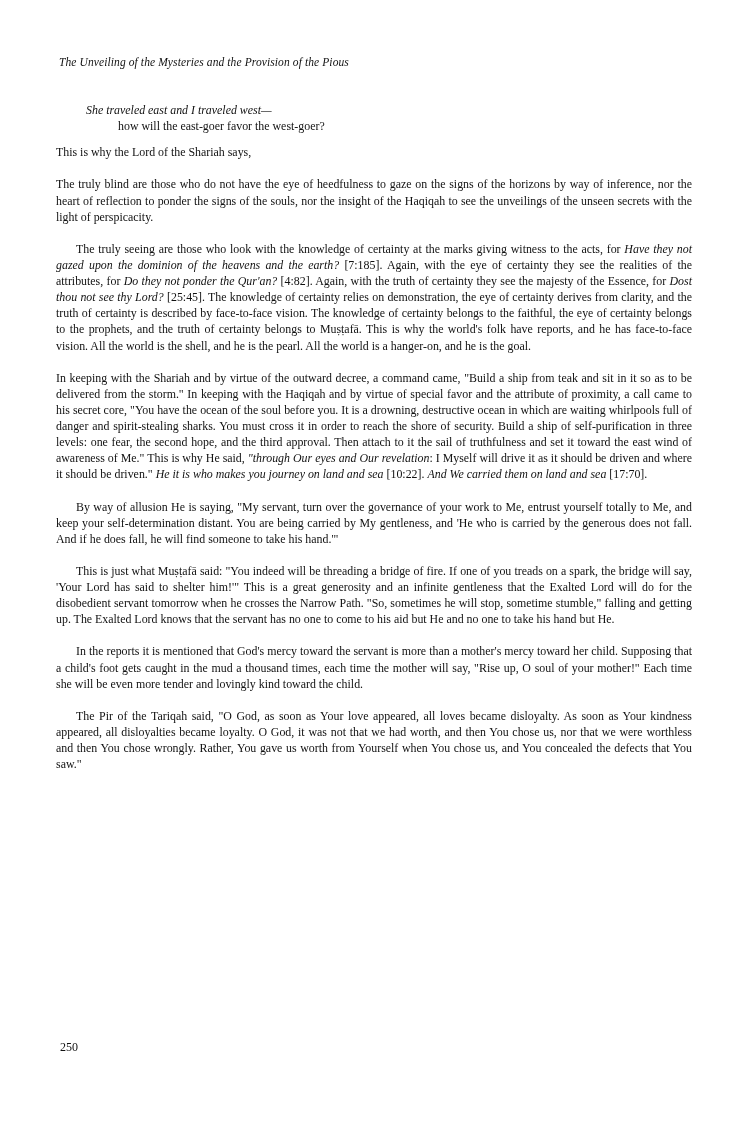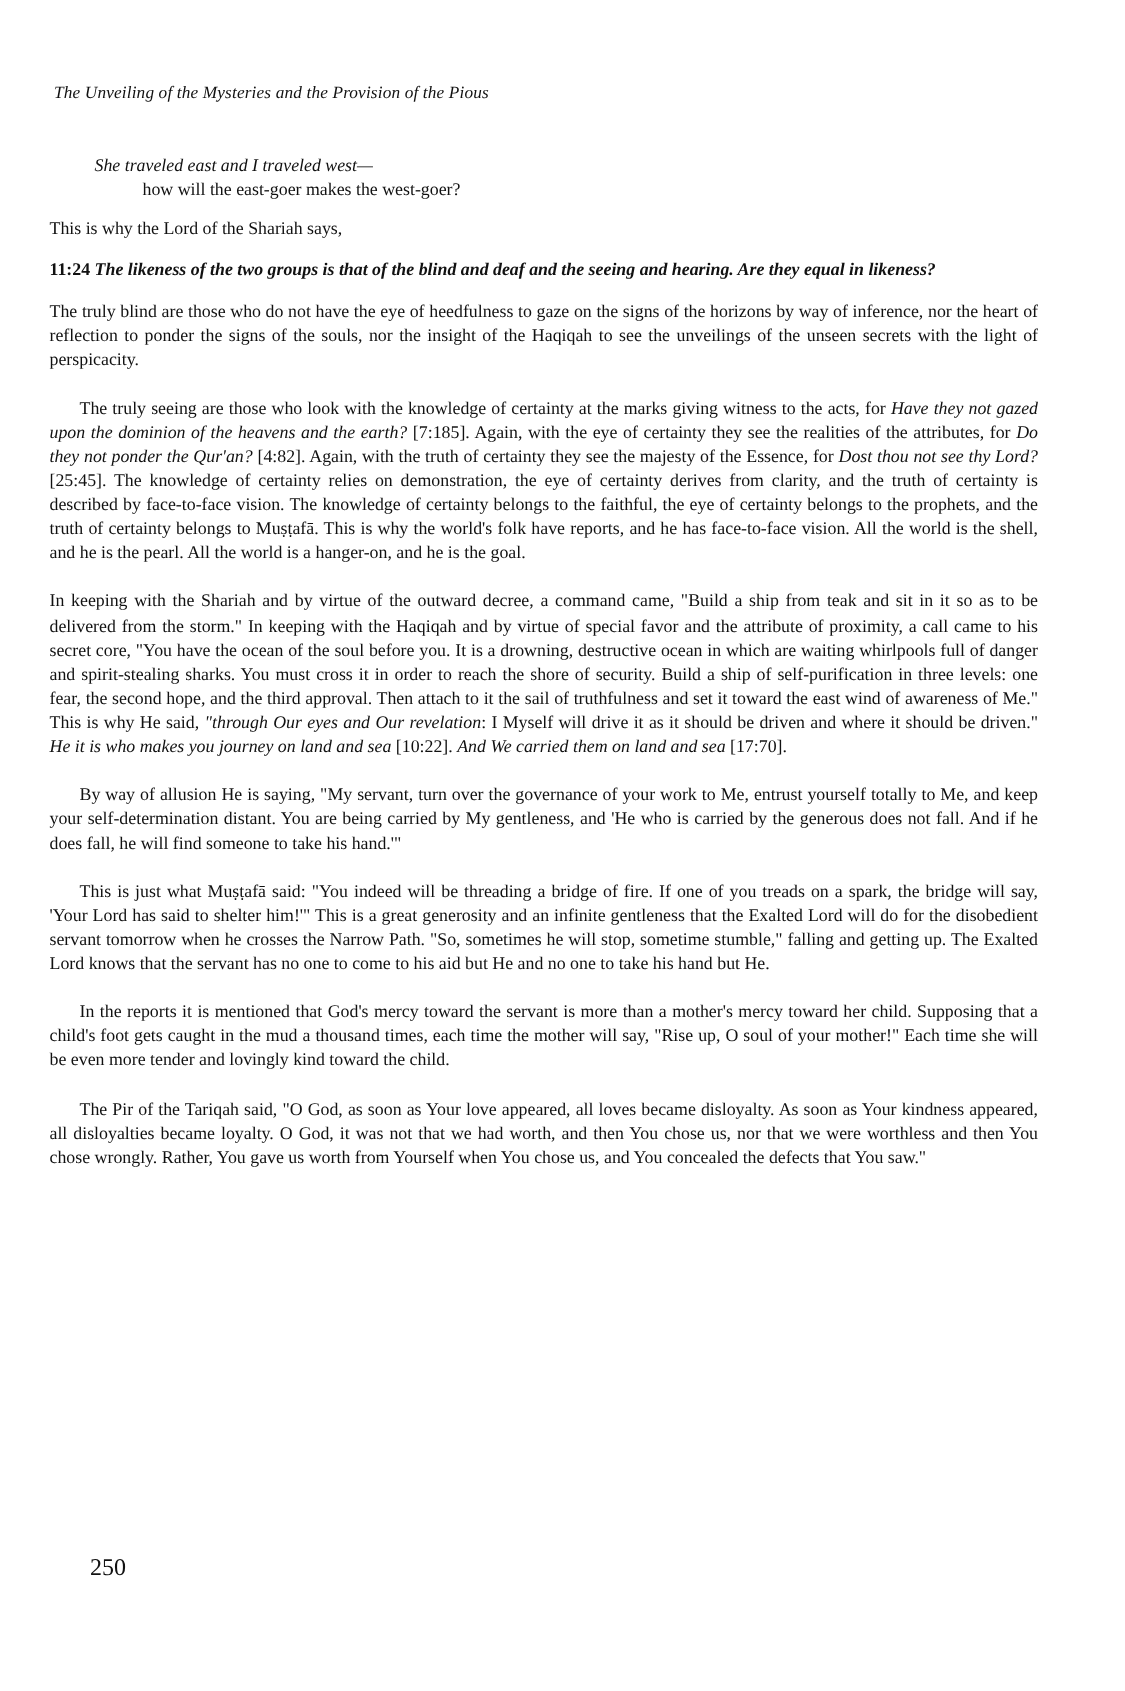"The Unveiling of the Mysteries" .page { padding: 56px 58px 40px 33px -> 56px 58px 40px 56px }
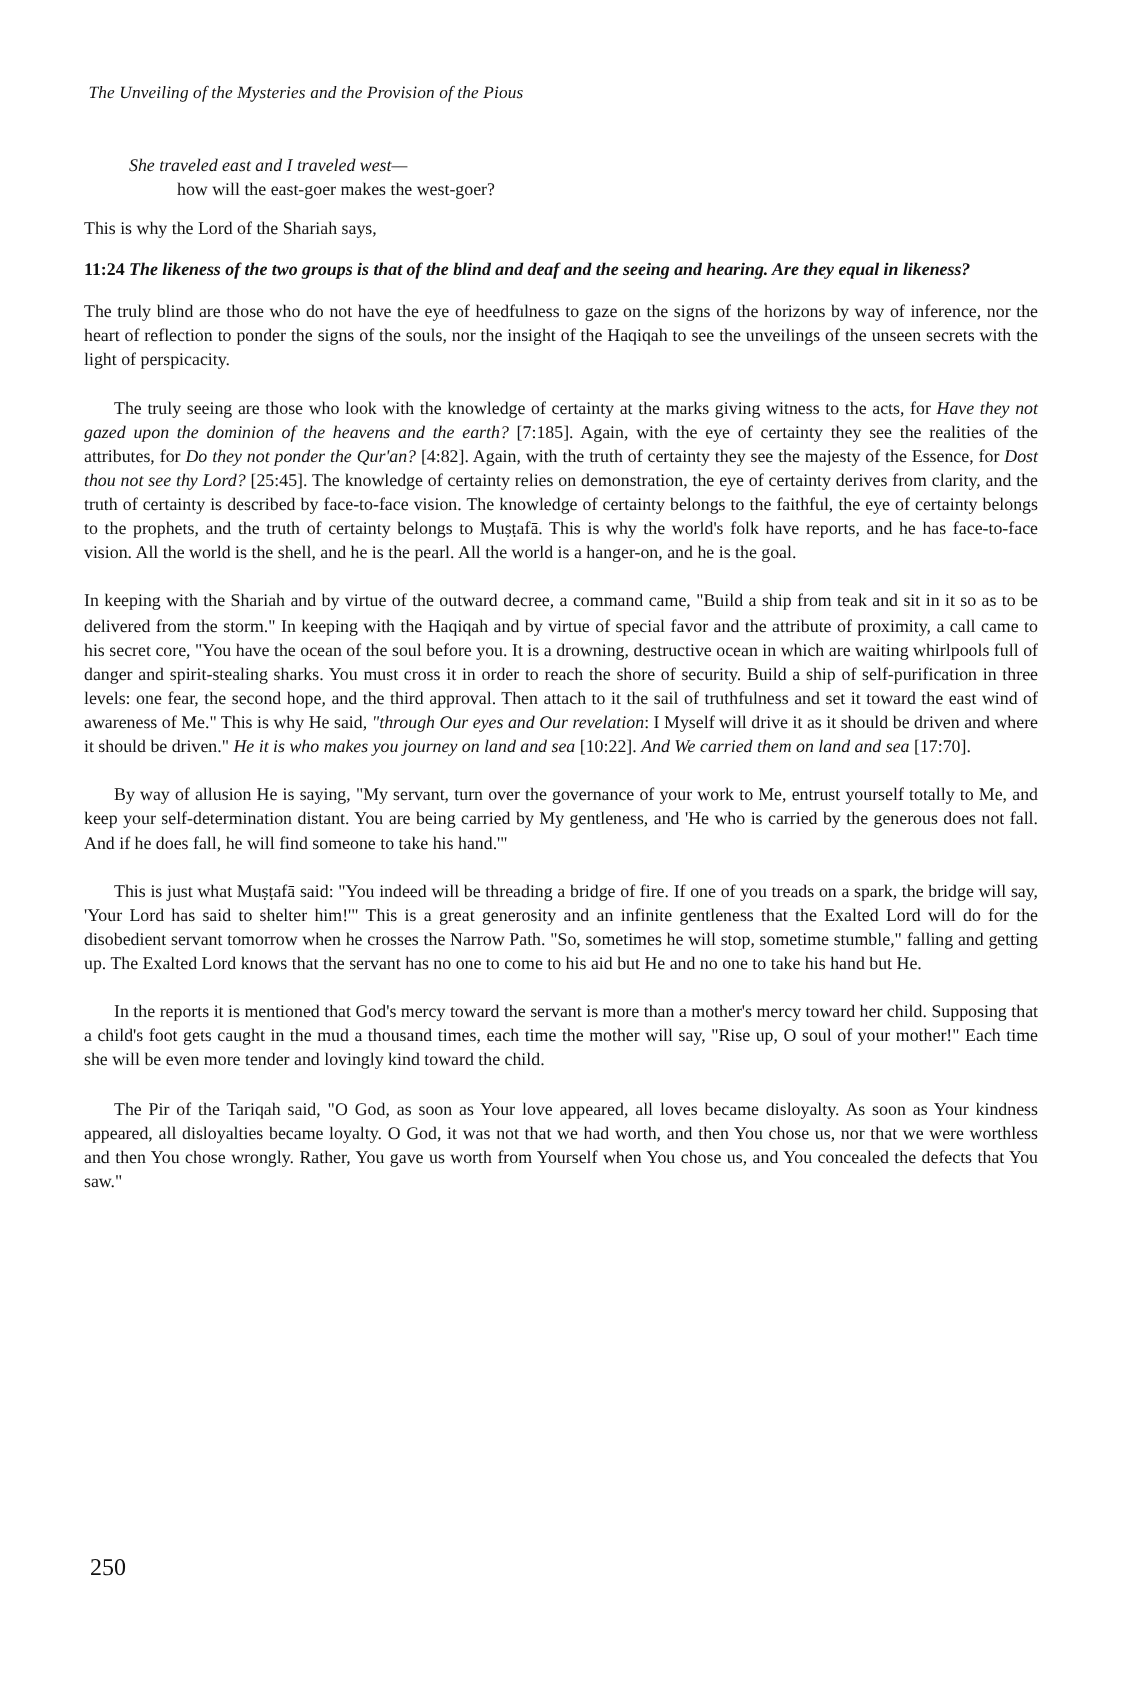"how will the east-goer makes" p.line2 { text: makes -> favor }
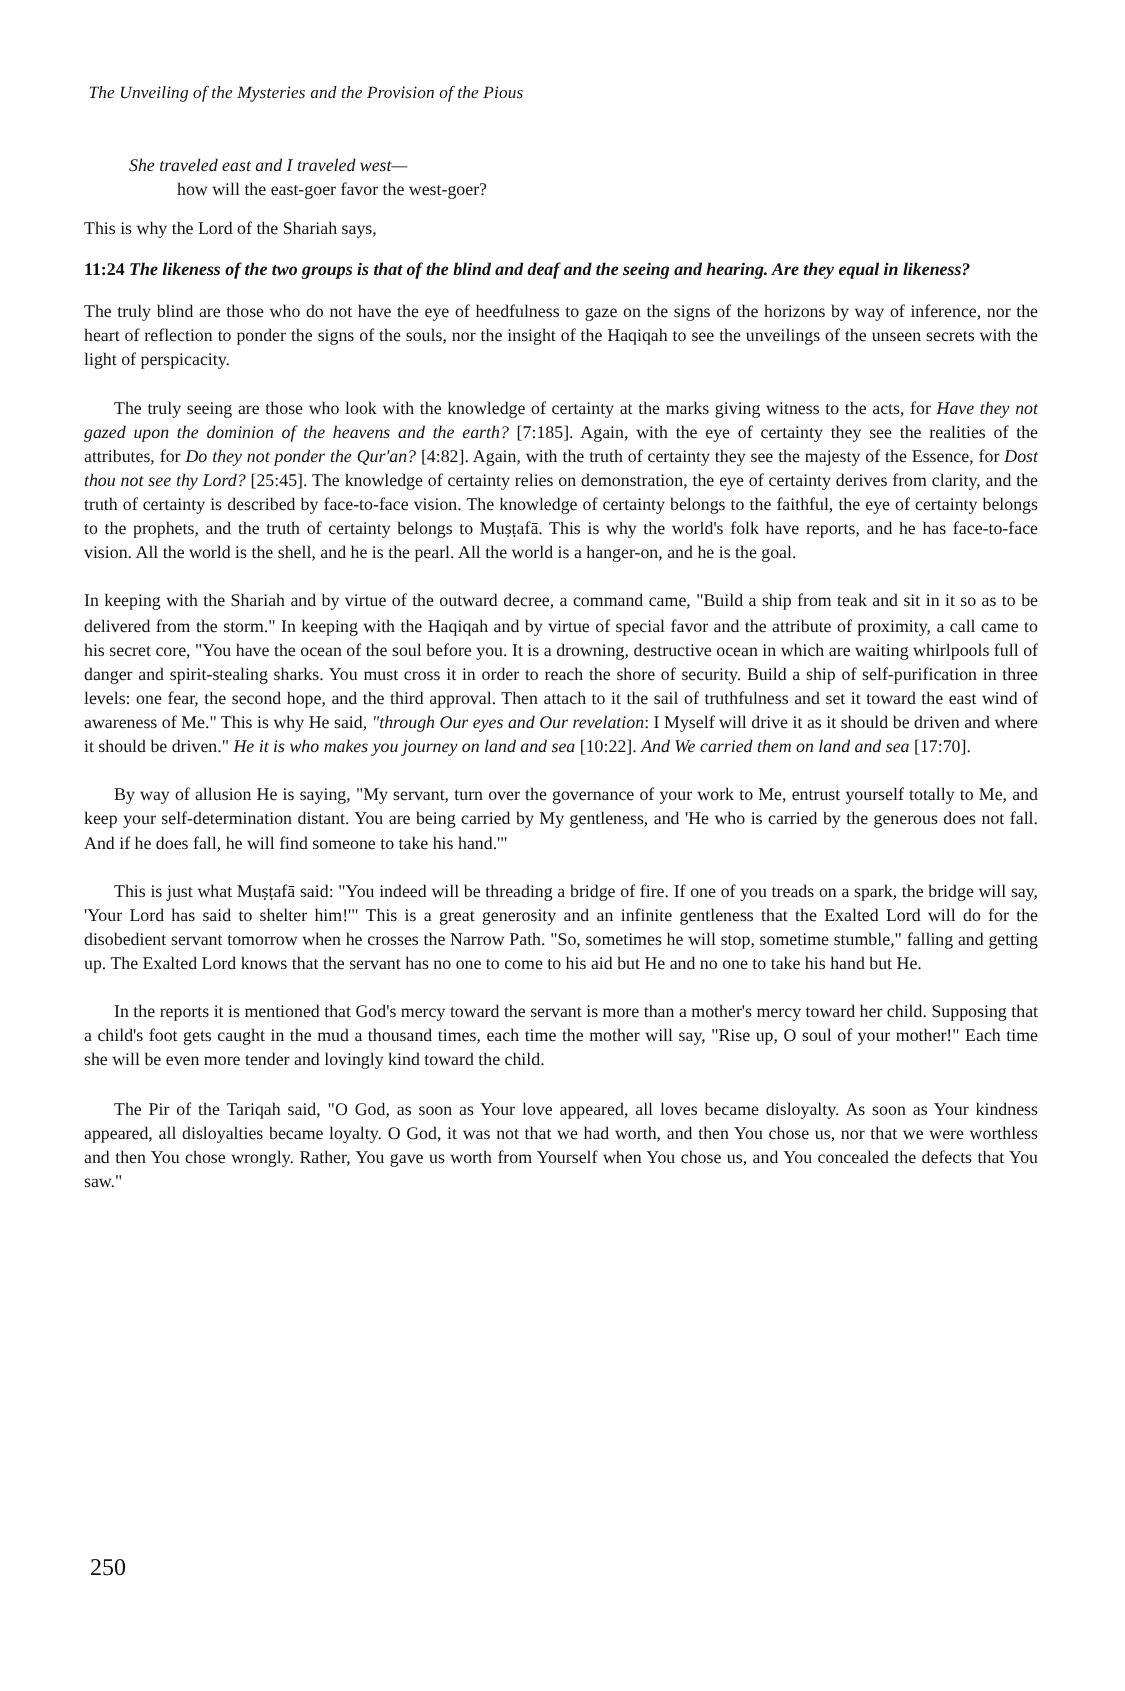"11:24 The likeness of the" p.scripture { html: <p><span>11:24</span> <span>The likeness of the two groups is that of the blind and deaf and the seeing and hearing. Are they equal in likeness?</span></p> -> none }
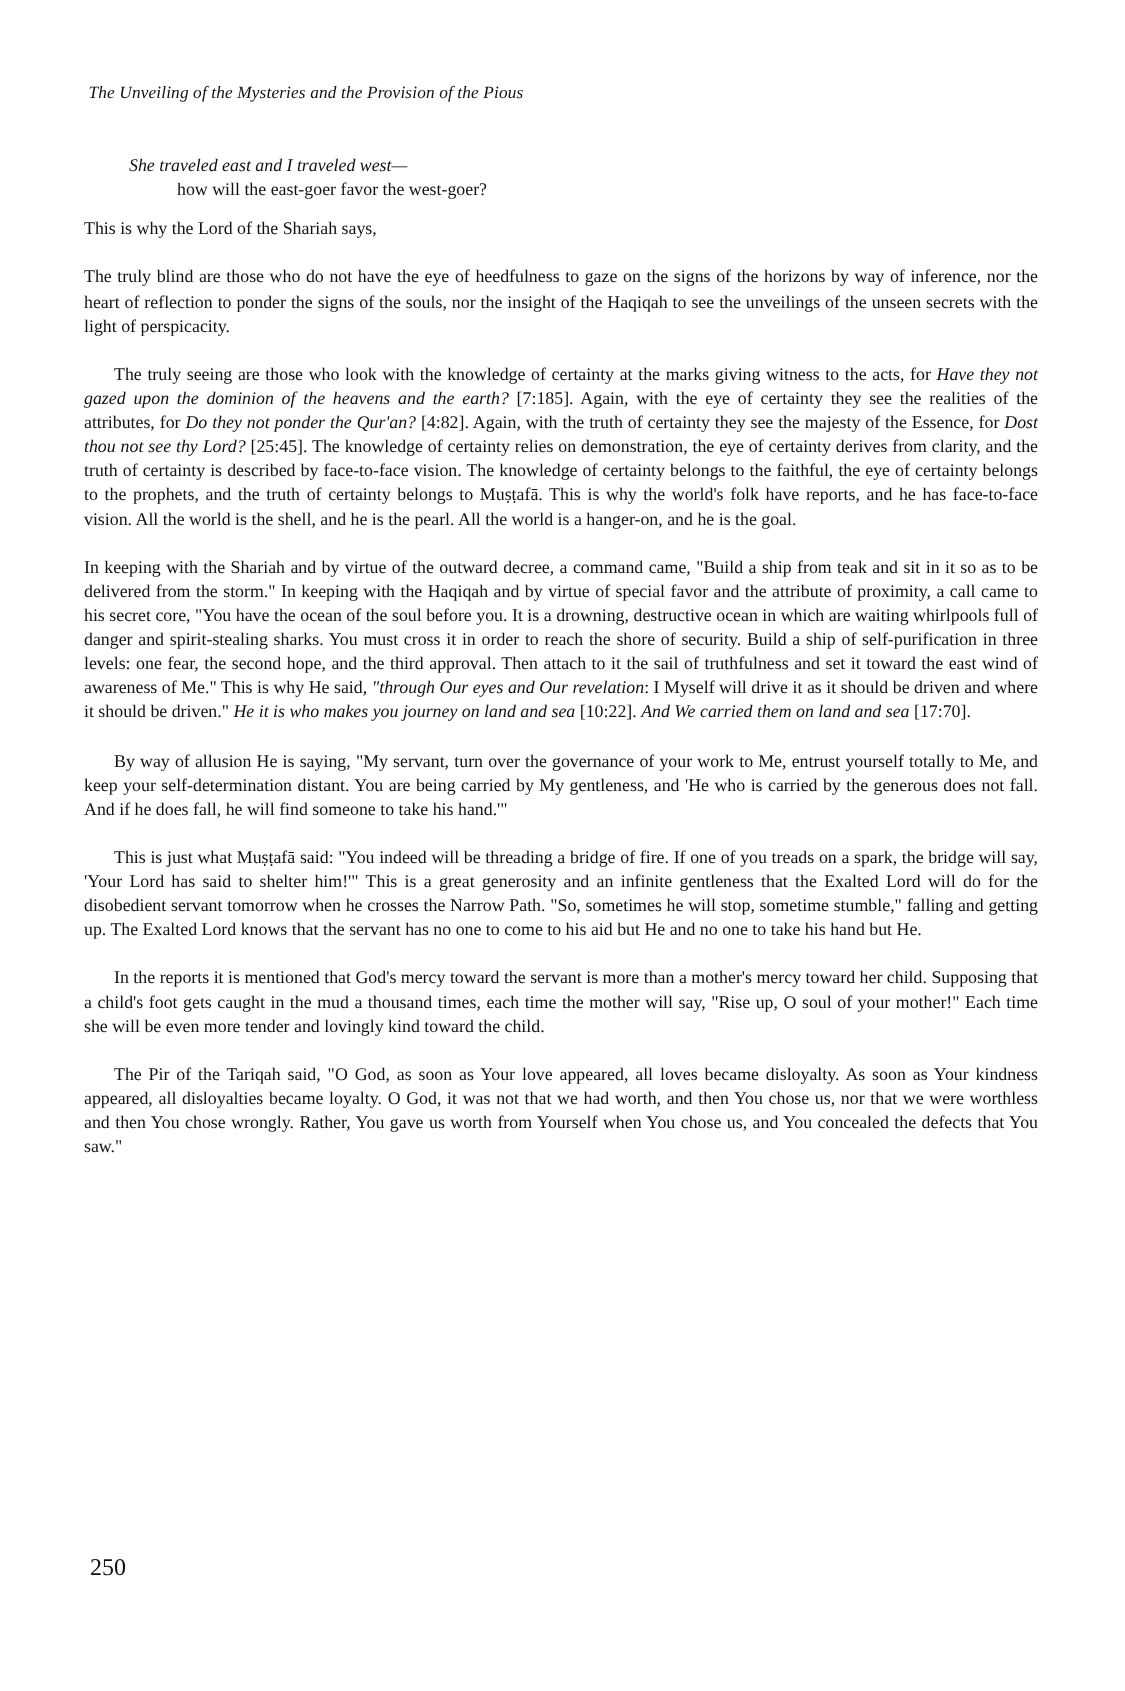"250" .folio { font-size: 16px -> 12px }
